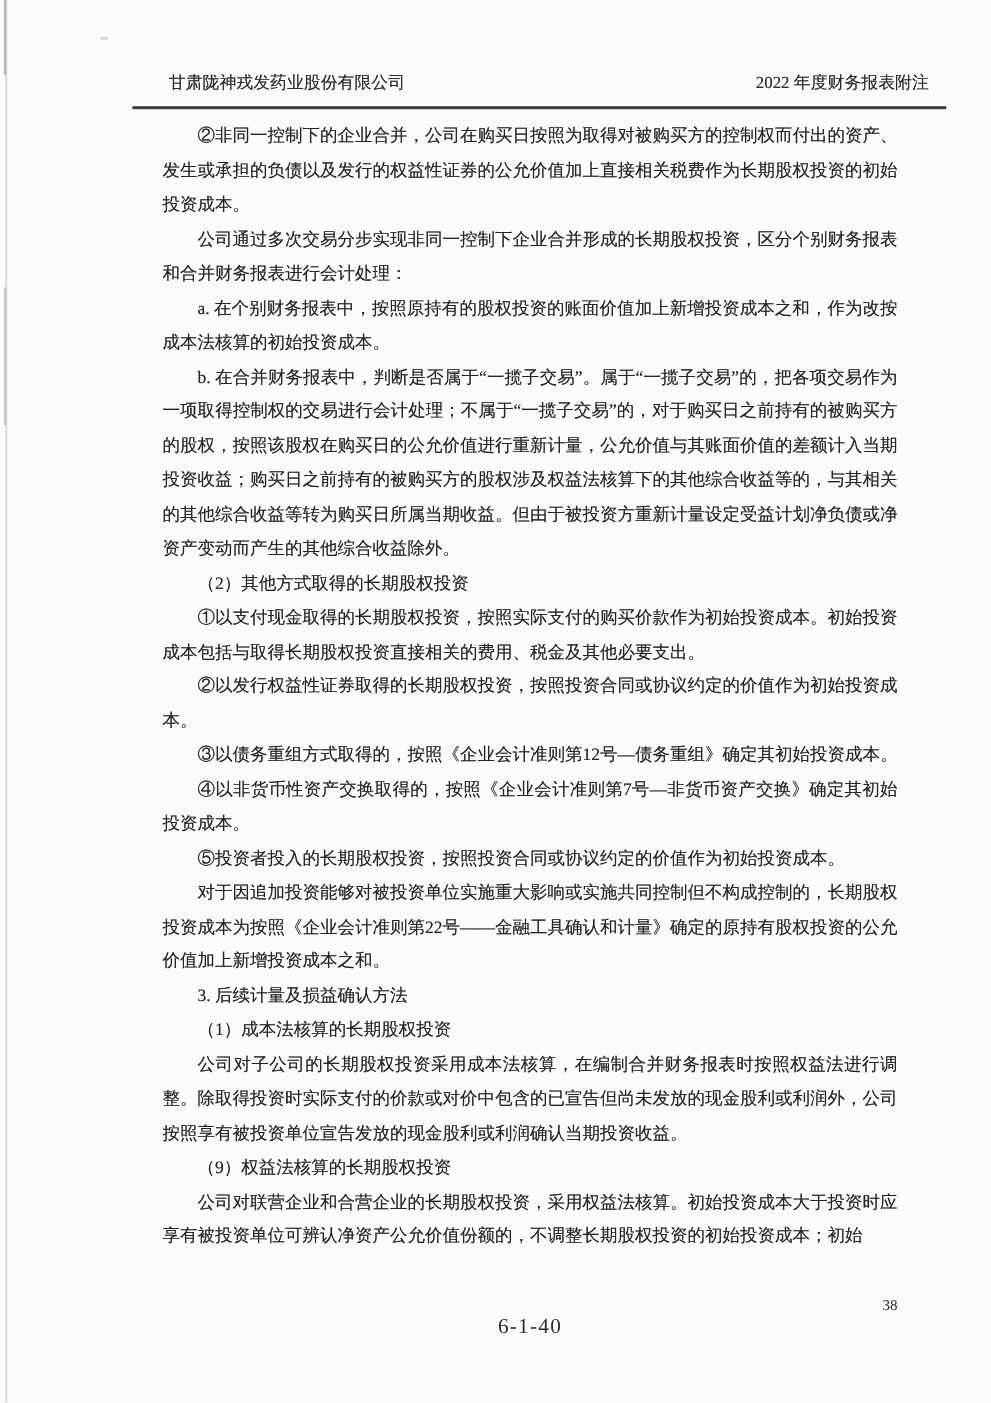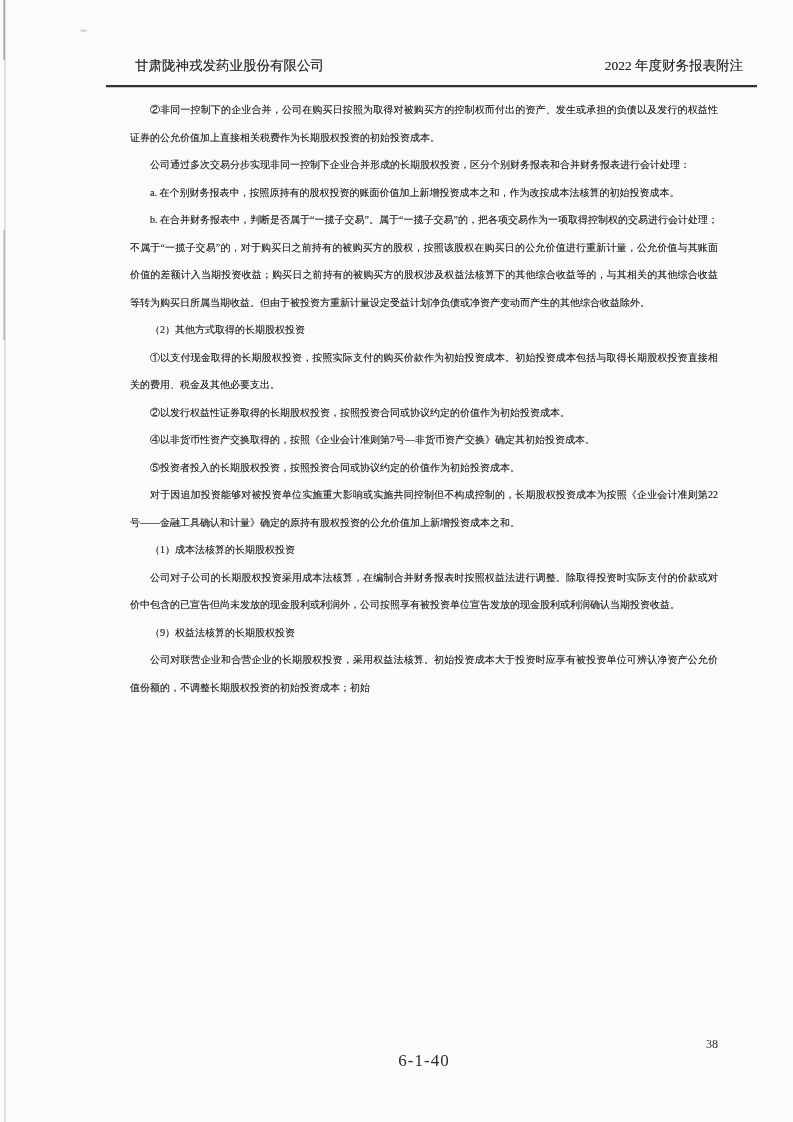"②非同一控制下的企业合并，公司在购买日按照为取得对被购买方的控制权而付出的资产、" .doc-body { font-size: 10px -> 14px }
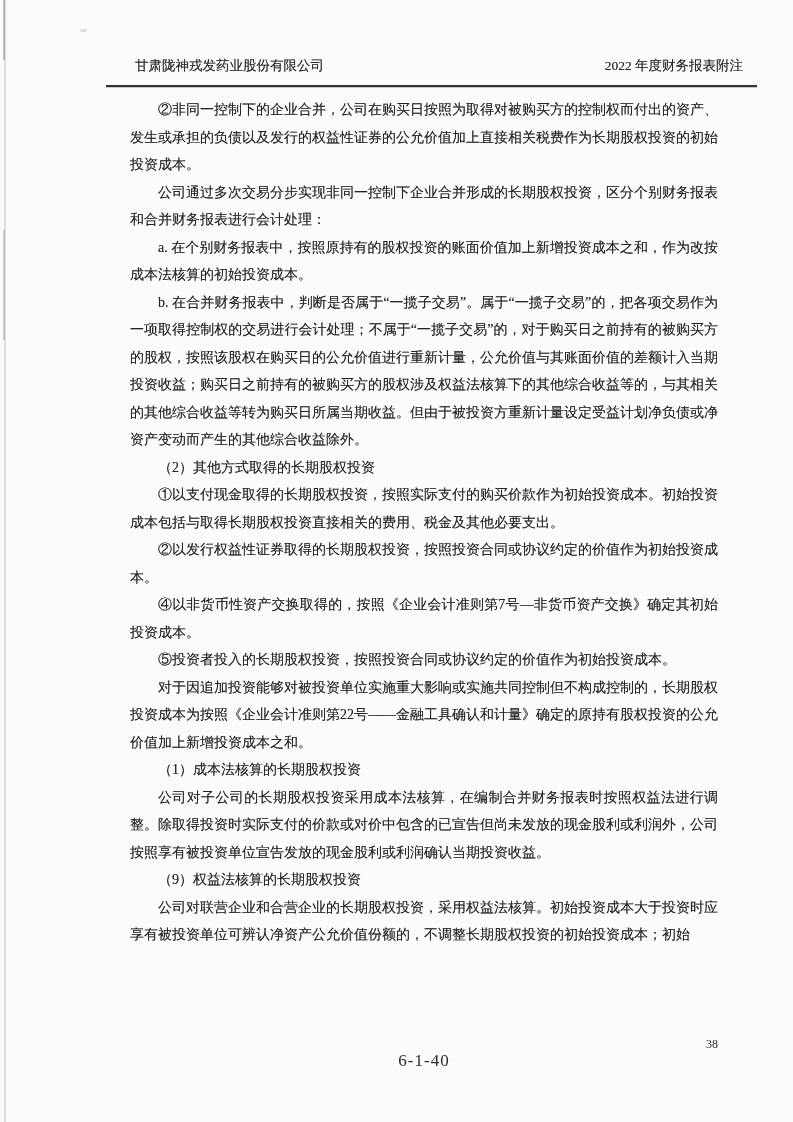"③以债务重组方式取得的，按照《企业会计准则第12号—债务重组》确定其初始投资成本" p { html: none -> <p>③以债务重组方式取得的，按照《企业会计准则第12号—债务重组》确定其初始投资成本。</p> }
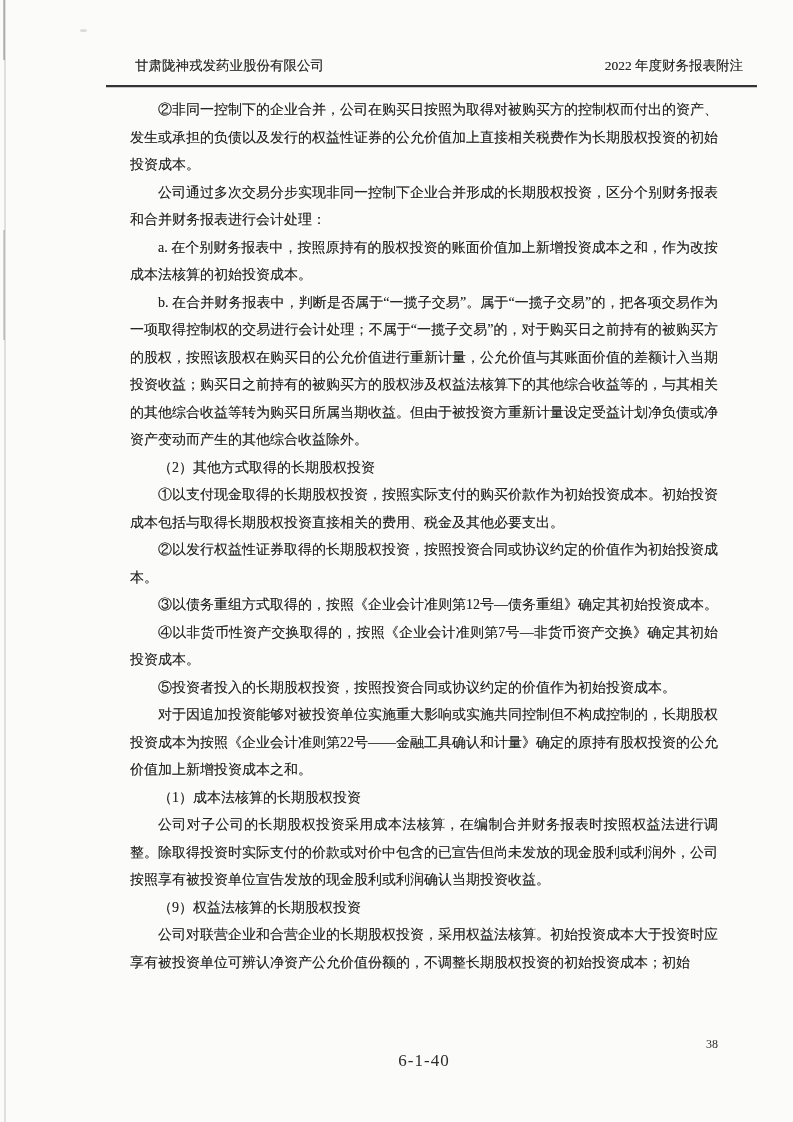"3. 后续计量及损益确认方法" p { html: none -> <p>3. 后续计量及损益确认方法</p> }
